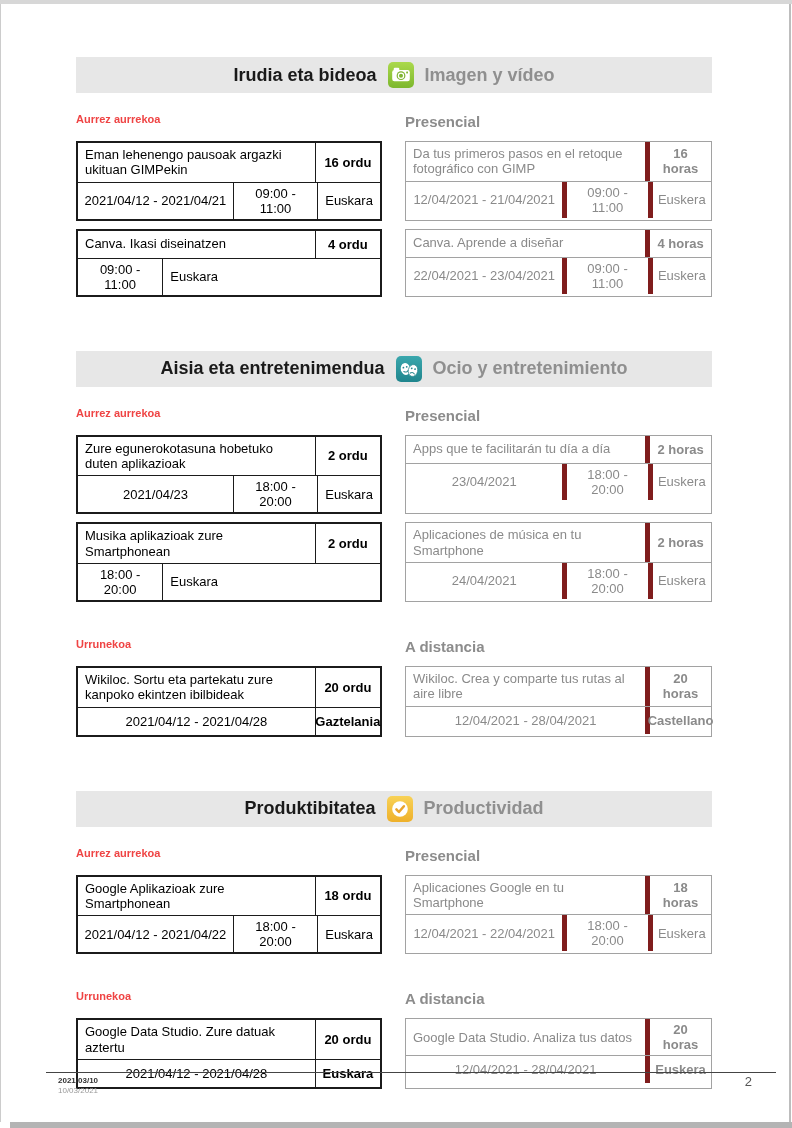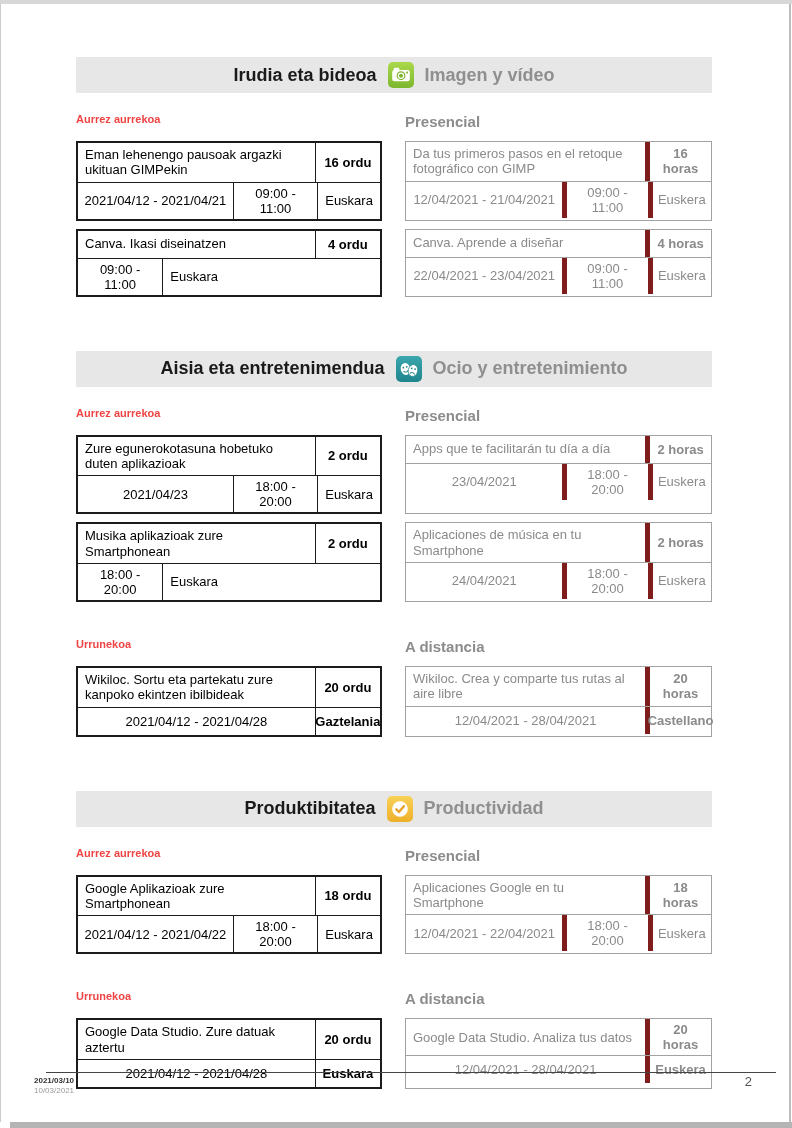"2021/03/10" .footer-dates { left: 34px -> 58px }
